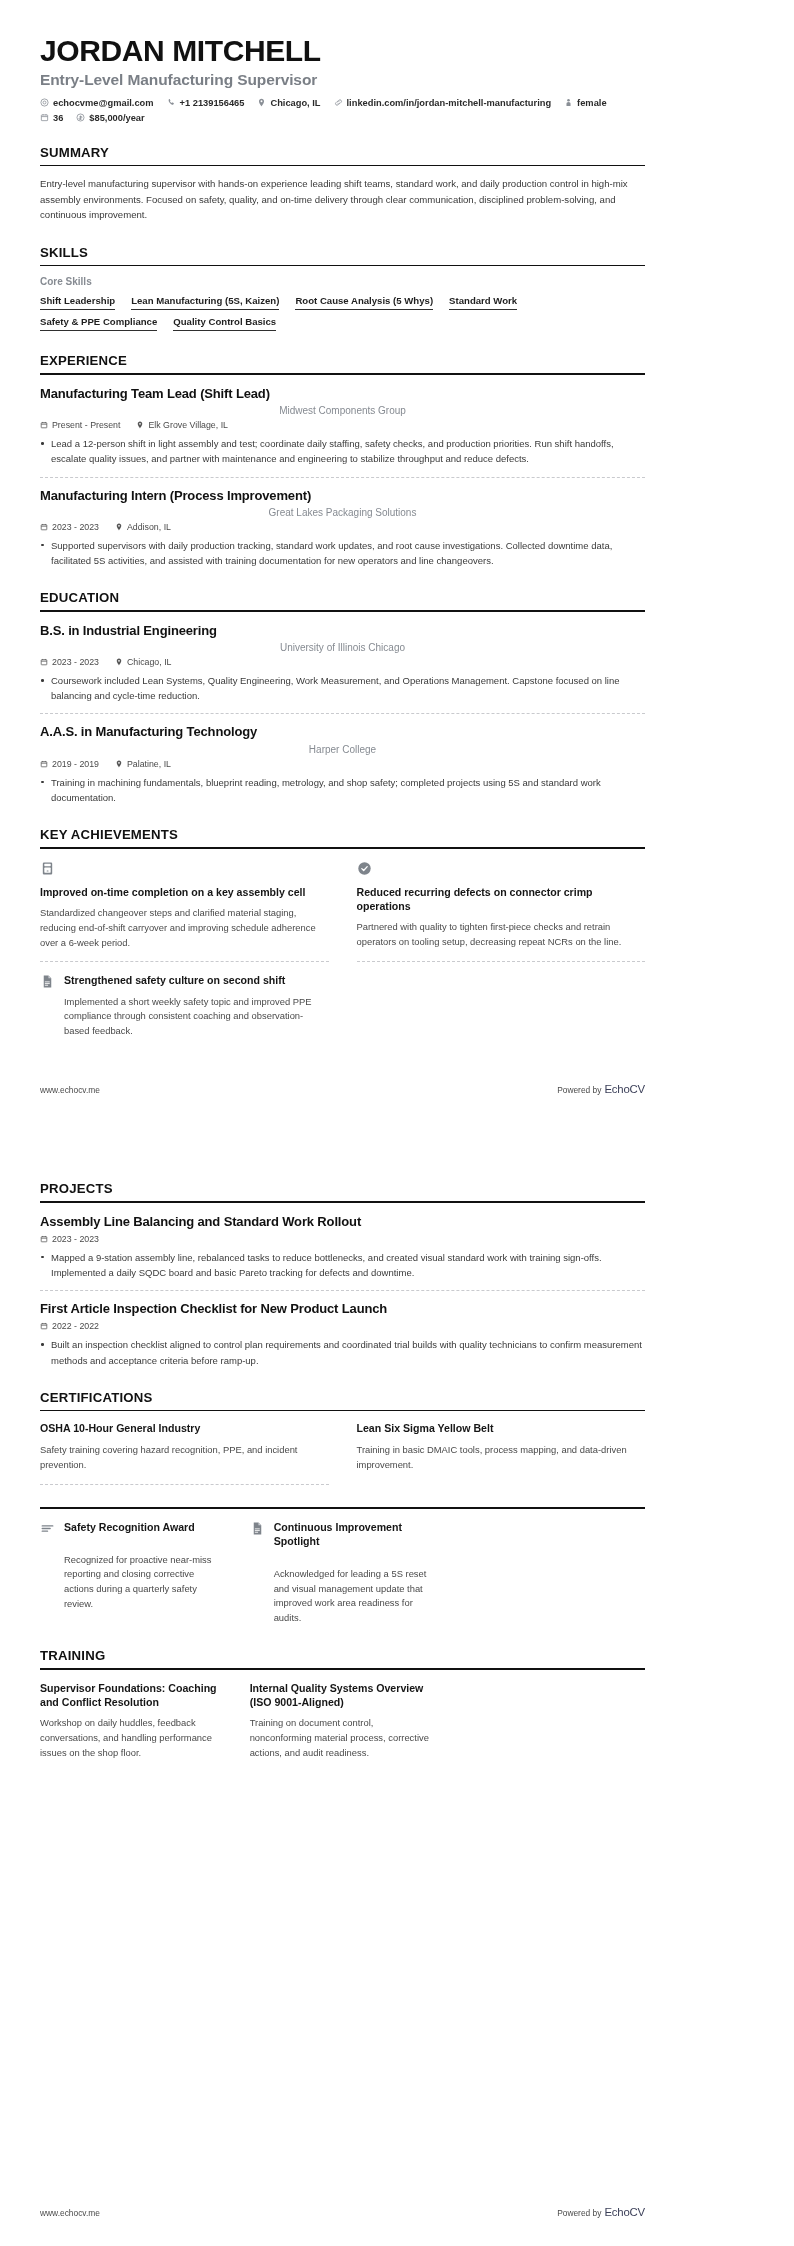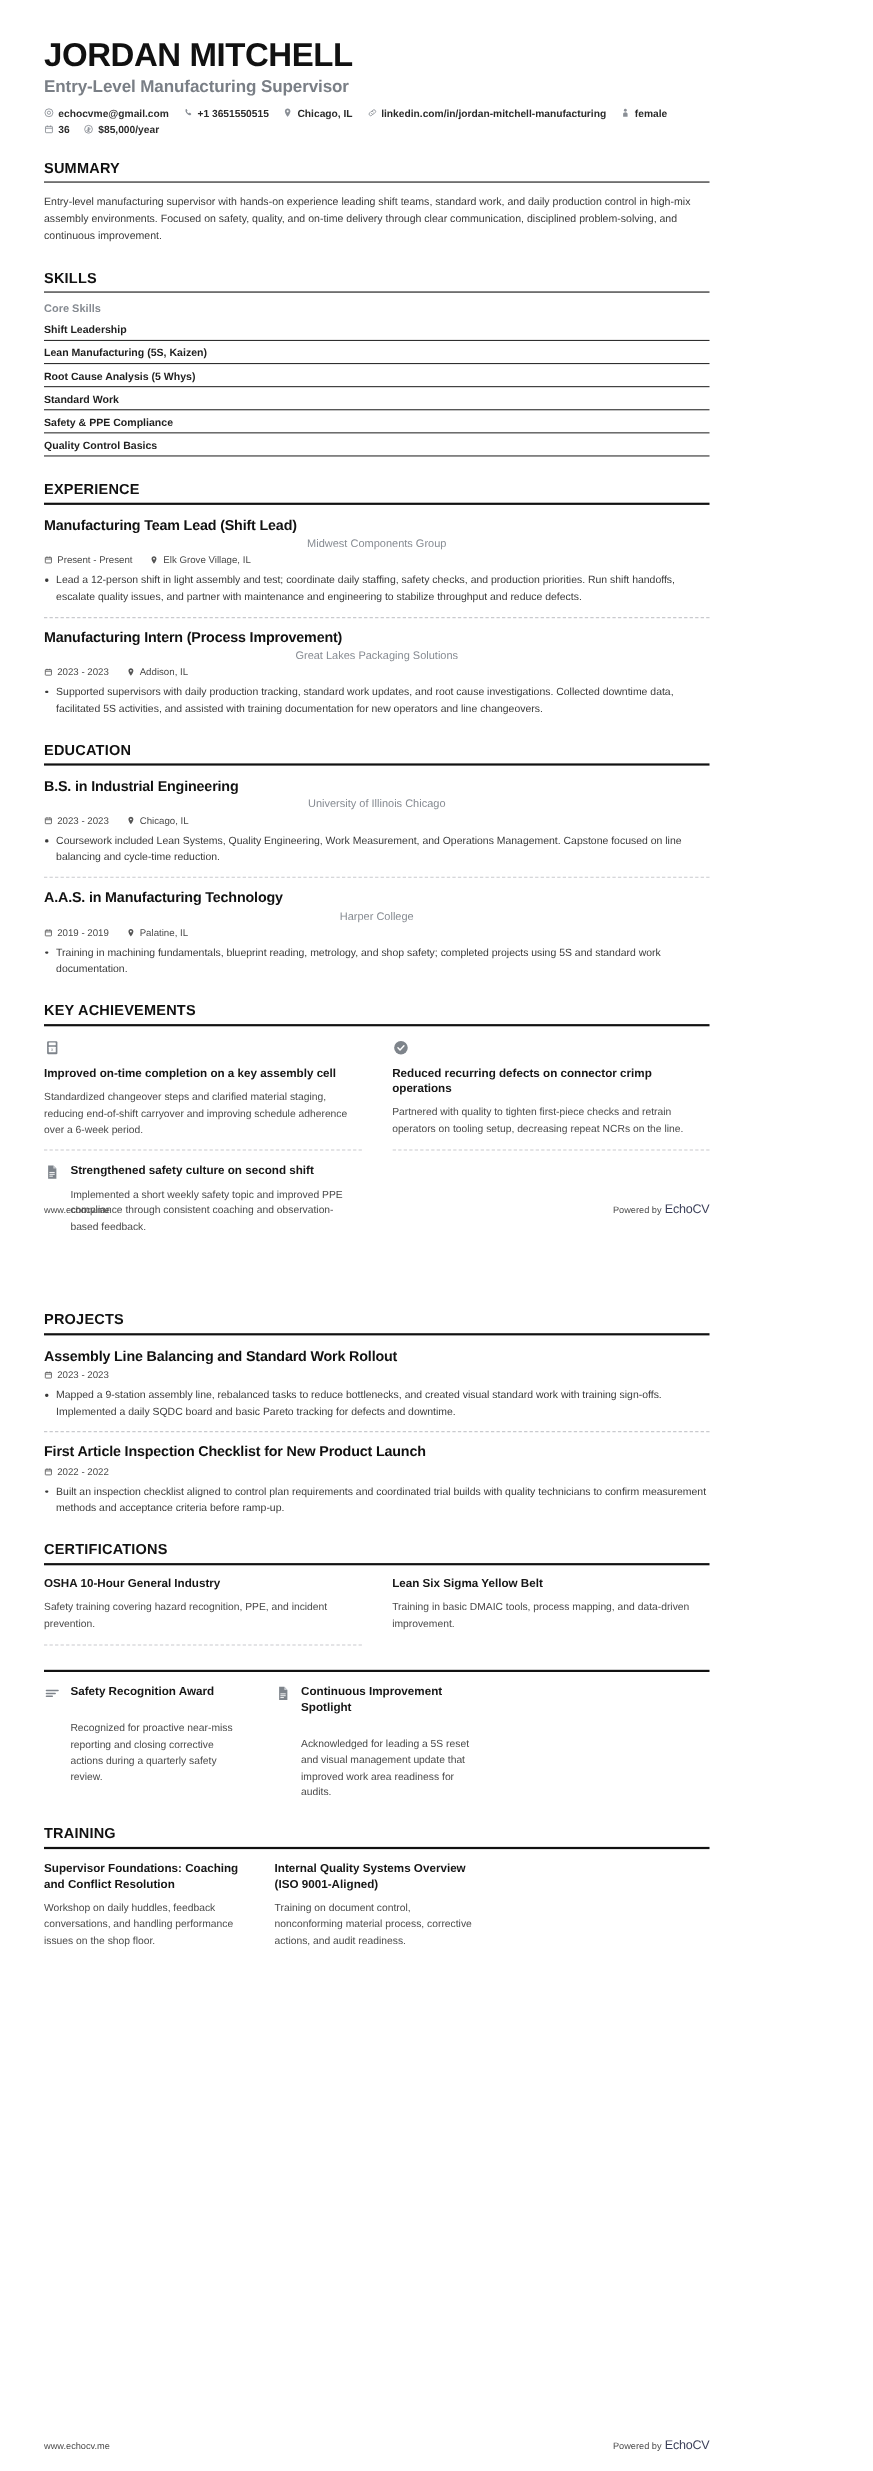"+1 3651550515" span { text: 3651550515 -> 2139156465 }
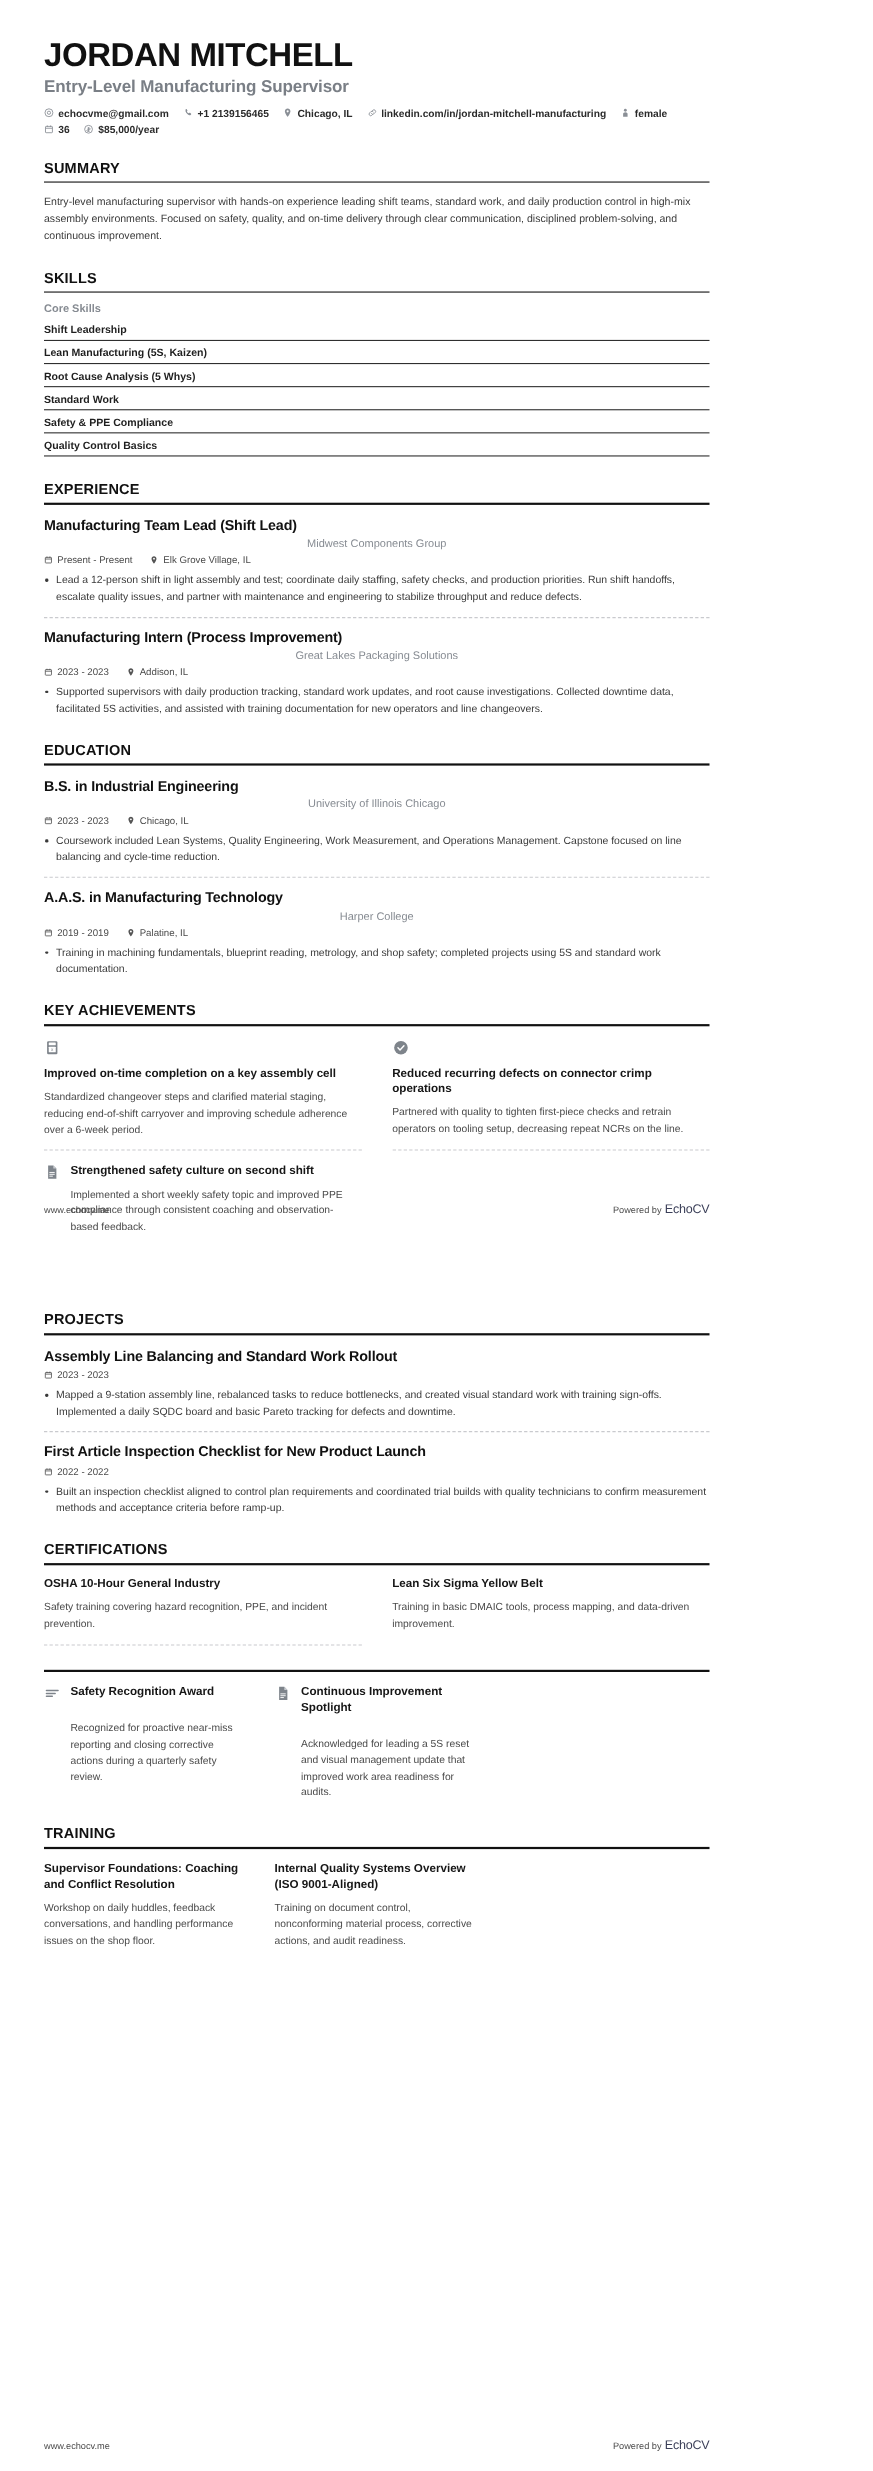"Shift Leadership" .skills-list { flex-direction: column -> none }
